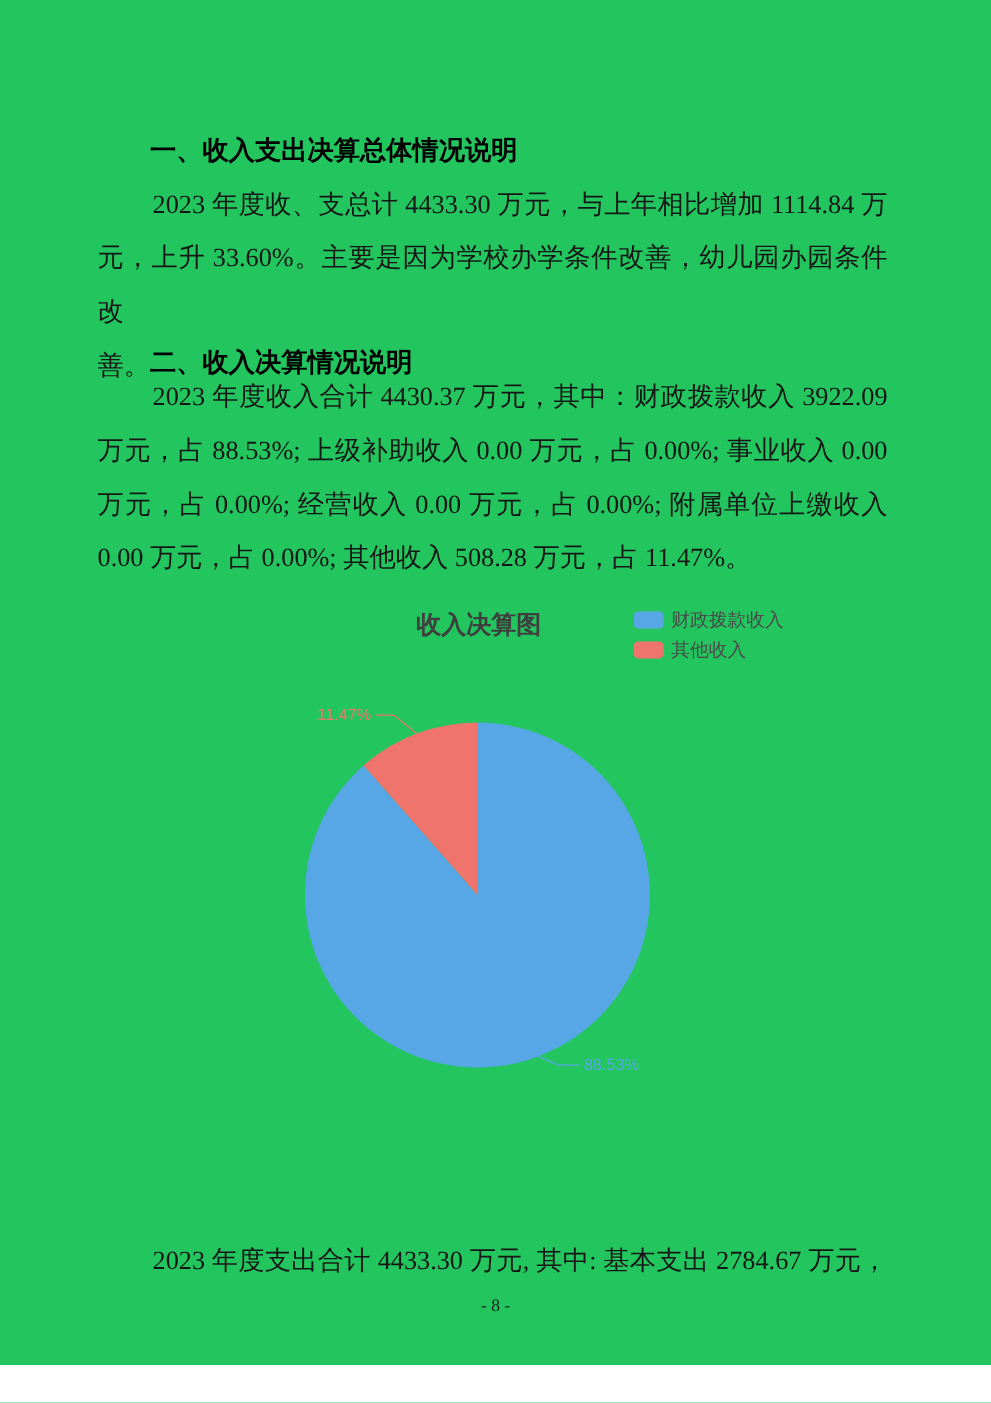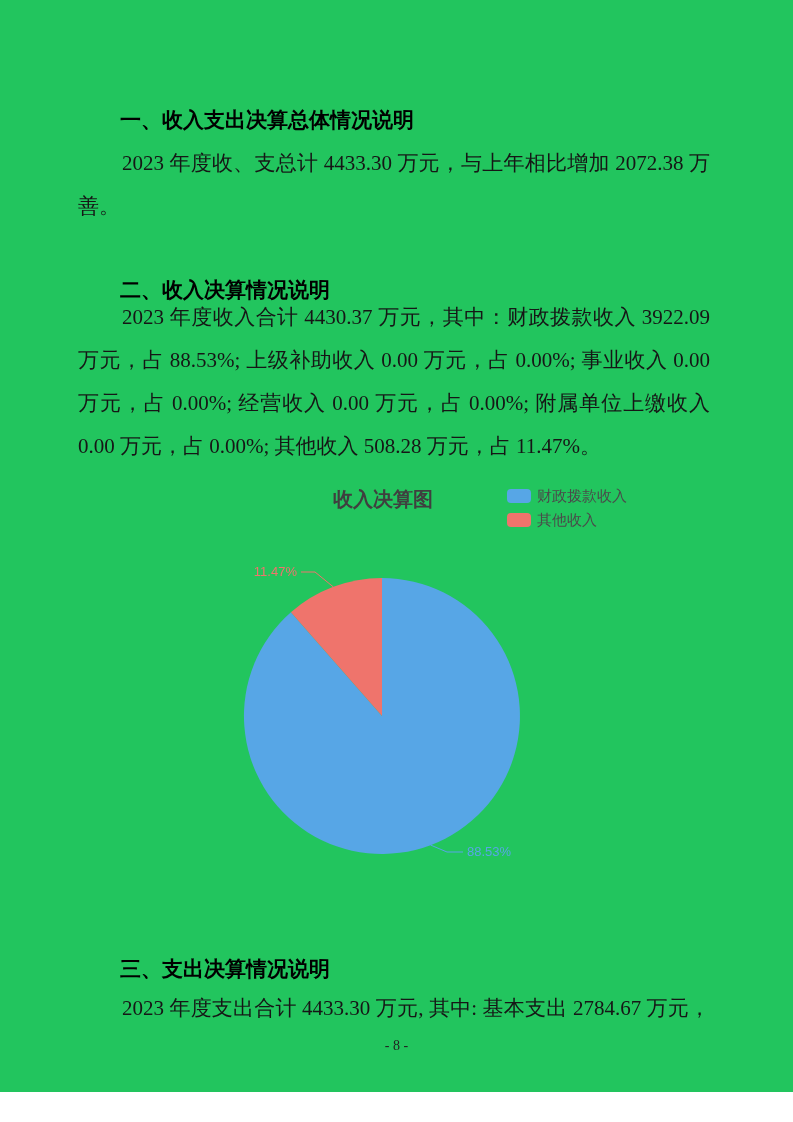"2023 年度收、支总计 4433.30 万元，与上年相比增加 2072.38" div.ln { text: 2072.38 -> 1114.84 }
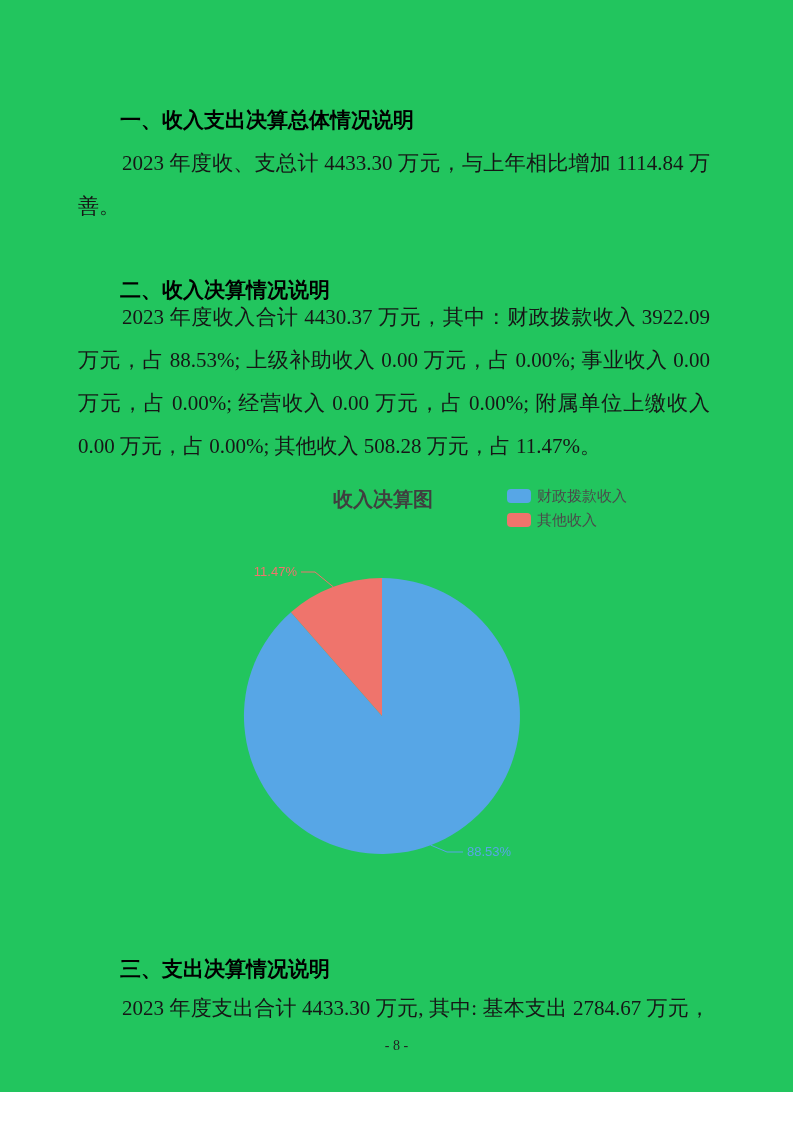"元，上升 33.60%。主要是因为学校办学条件改善，幼儿园办园条件改" div.ln { html: none -> <div>元，上升 33.60%。主要是因为学校办学条件改善，幼儿园办园条件改</div> }
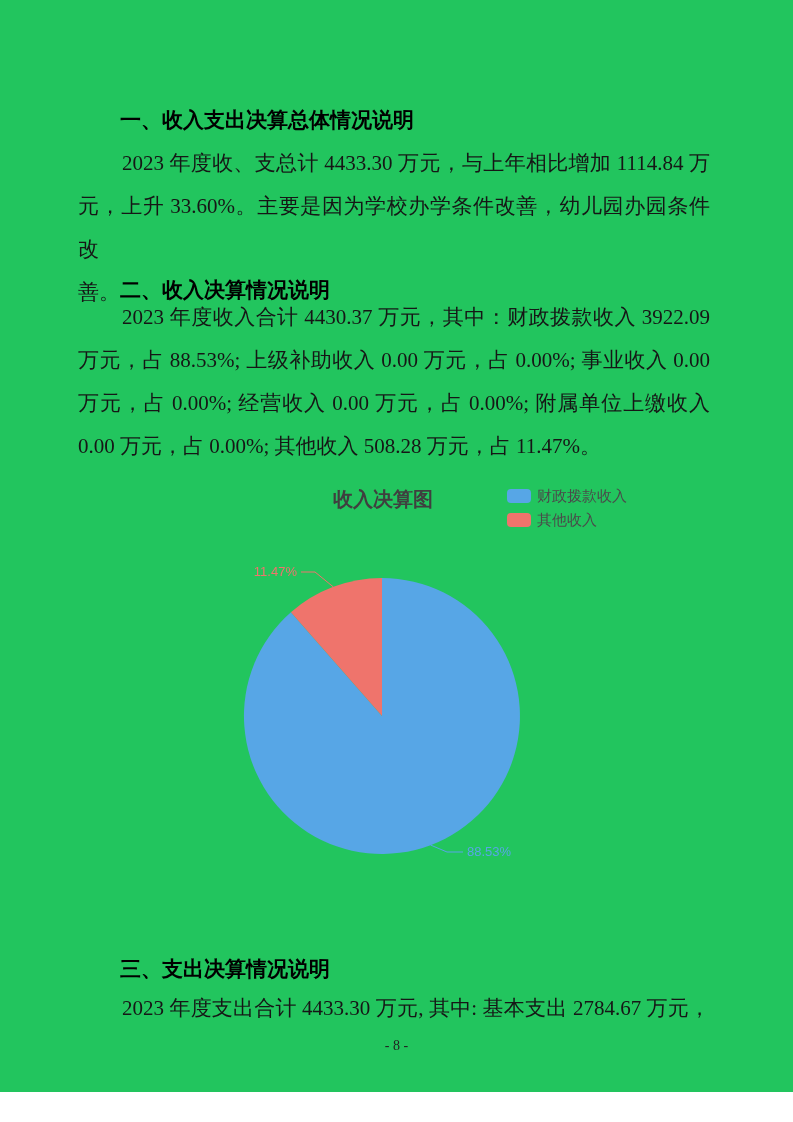"三、支出决算情况说明" div.heading { html: <div>三、支出决算情况说明</div> -> none }
